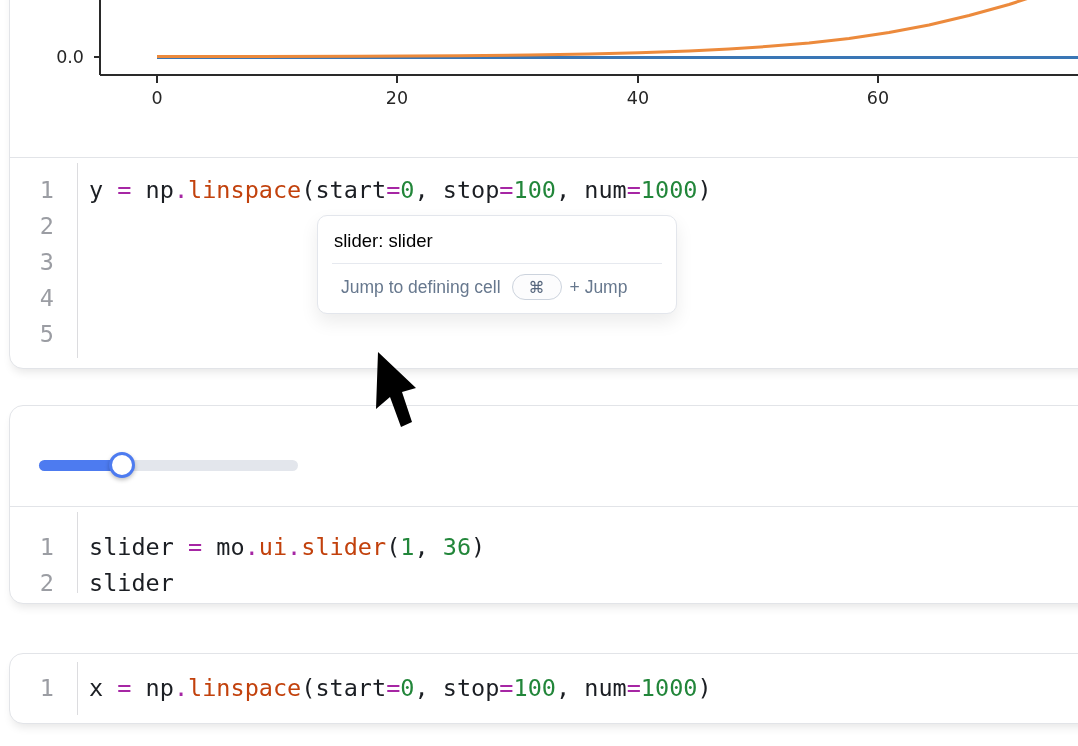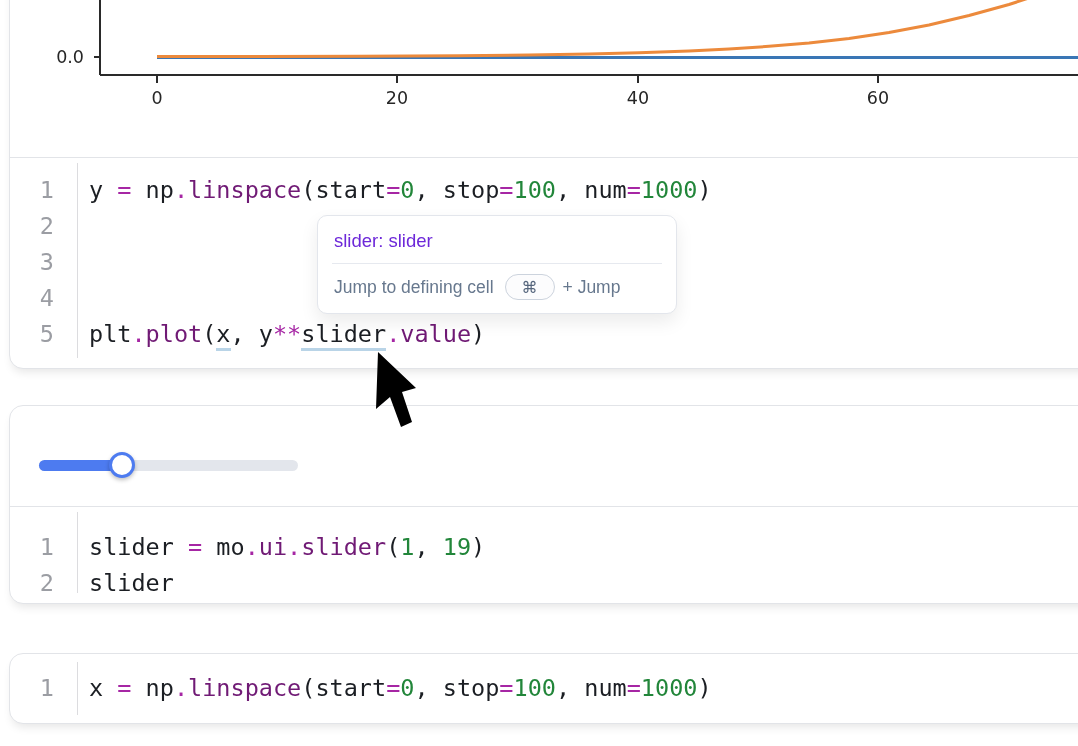"linspace" .tok-fn { color: #701a75 -> #c2410c }
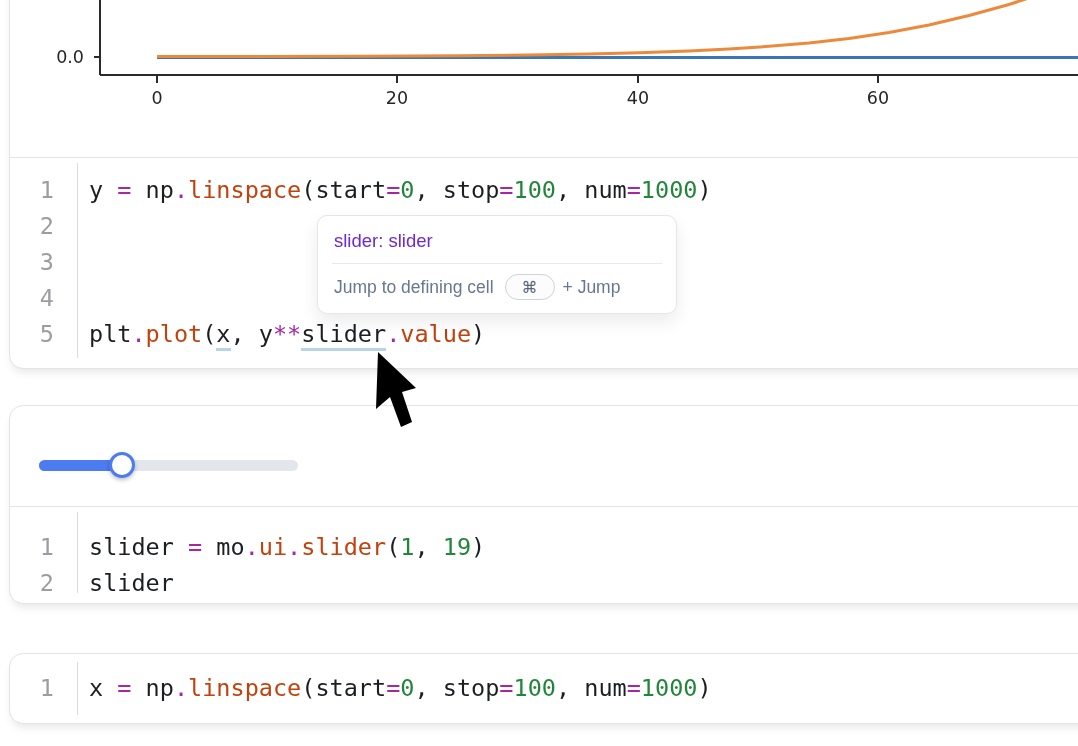"slider: slider" .tooltip-title { color: #6d28d9 -> #000000 }
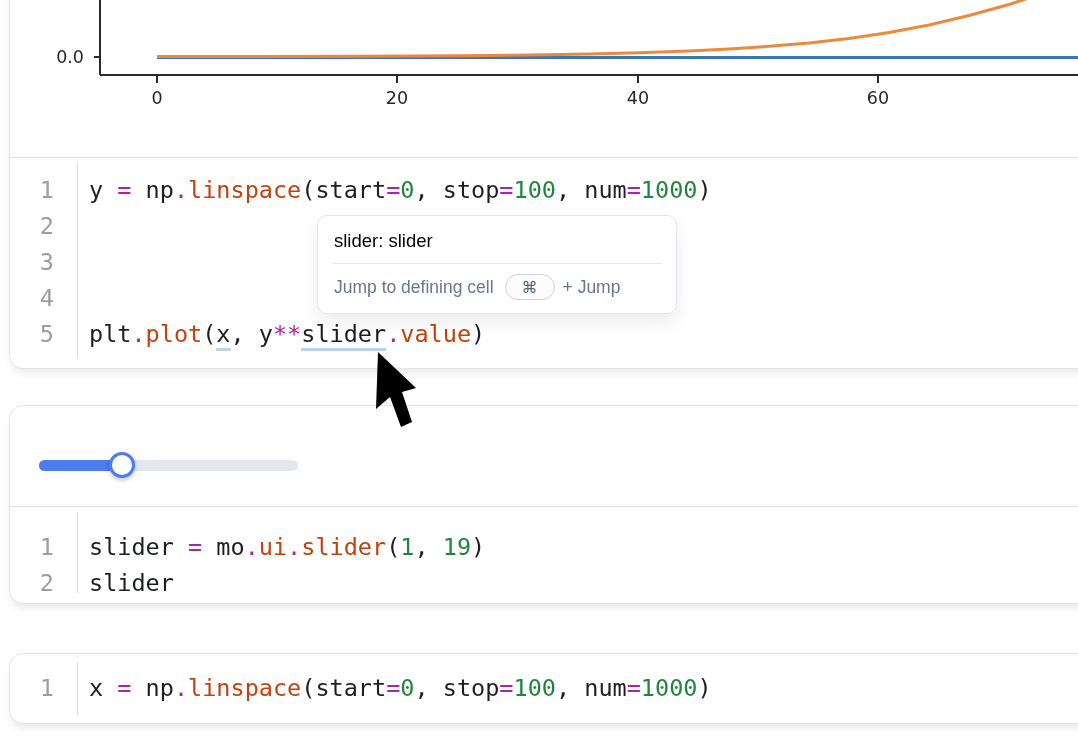"Jump to defining cell" .tooltip-footer { margin-left: none -> 7px }
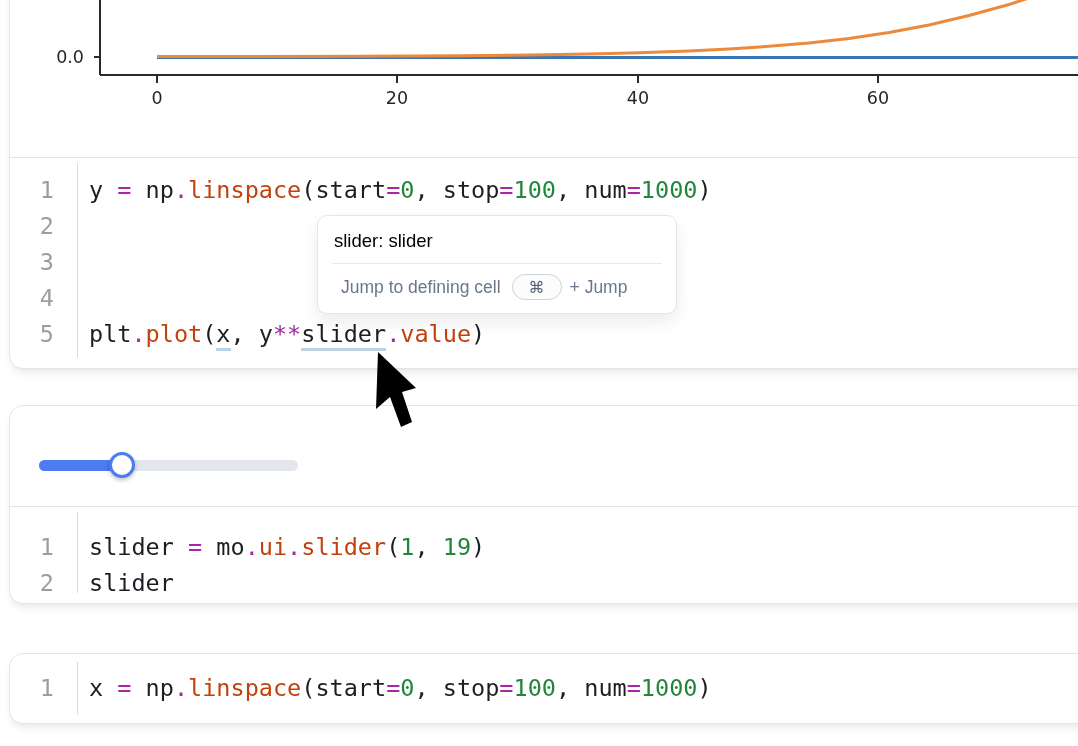"plt.plot(x, y**slider.value)" span.src { html: <span><span>plt</span><span>.</span><span>plot</span><span>(</span><span>x</span><span>, y</span><span>**</span><span>slider</span><span>.</span><span>value</span><span>)</span></span> -> none }
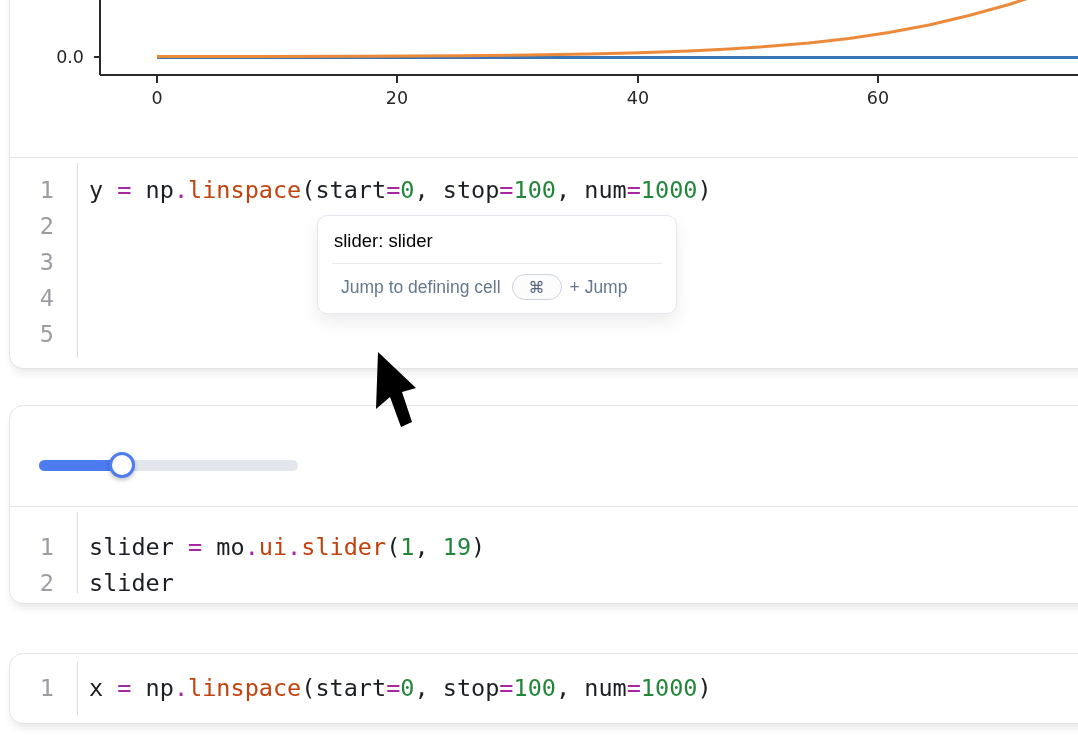"19" span.tok-num { text: 19 -> 36 }
